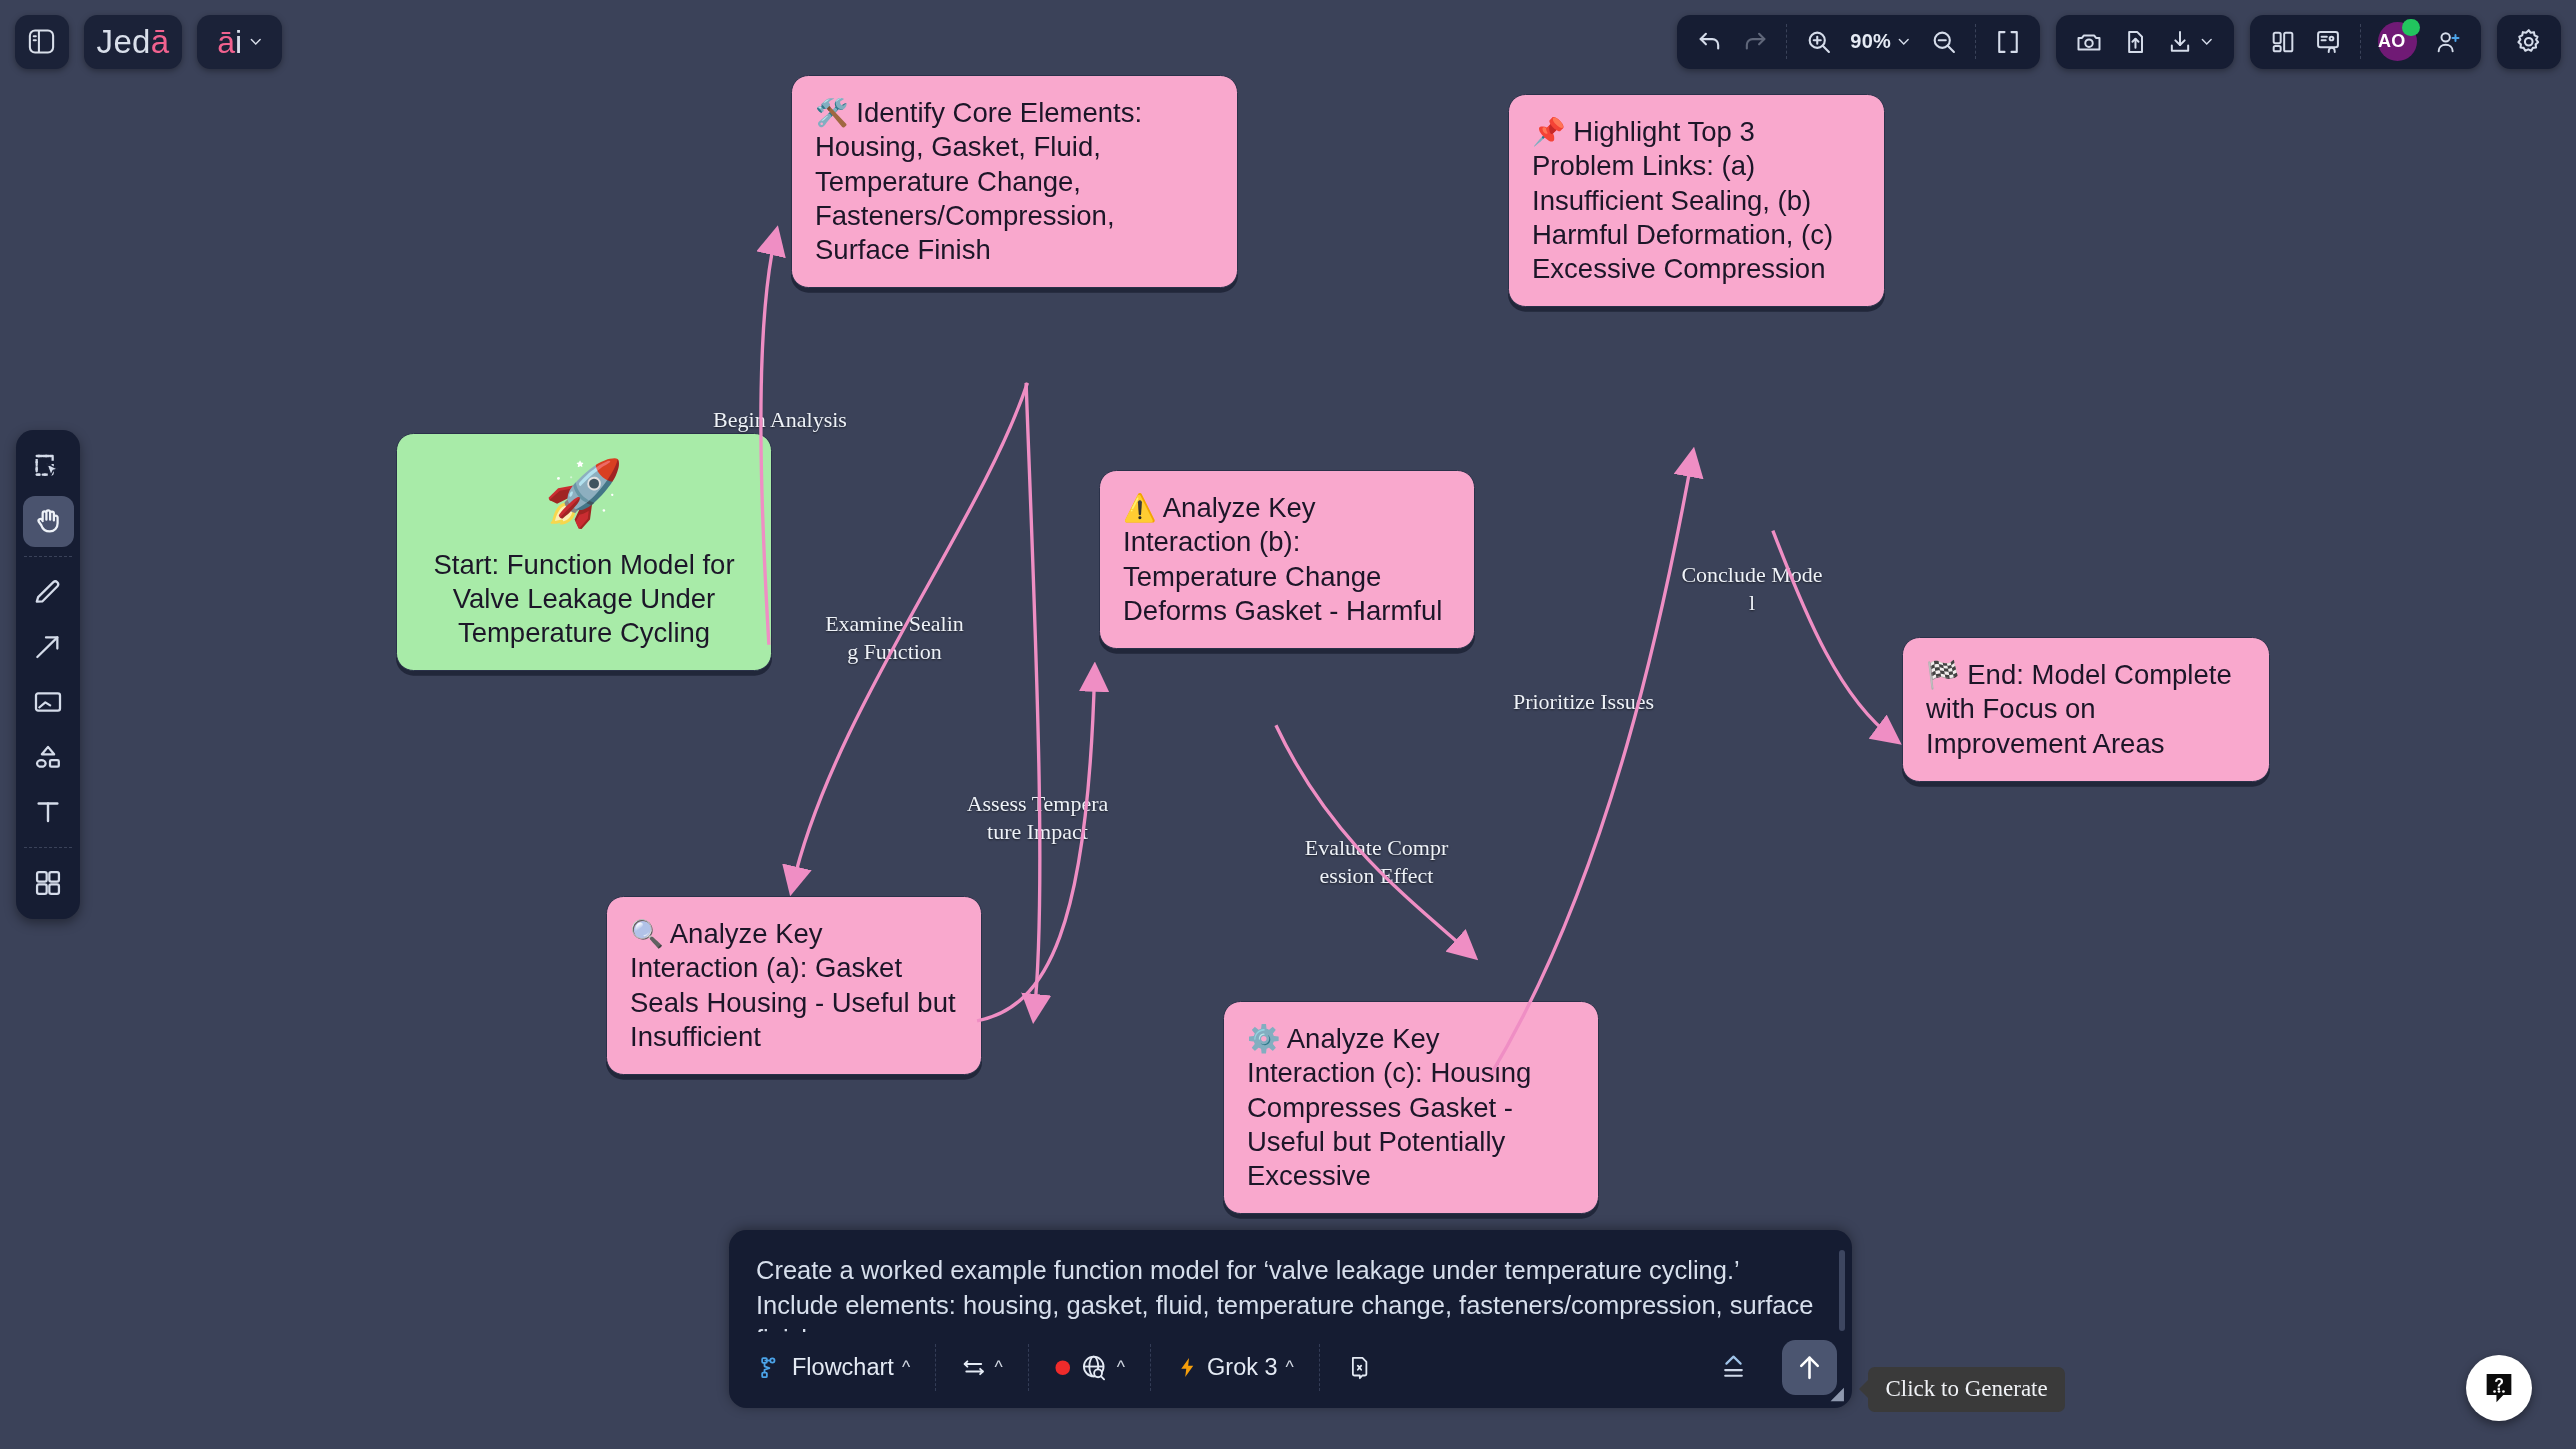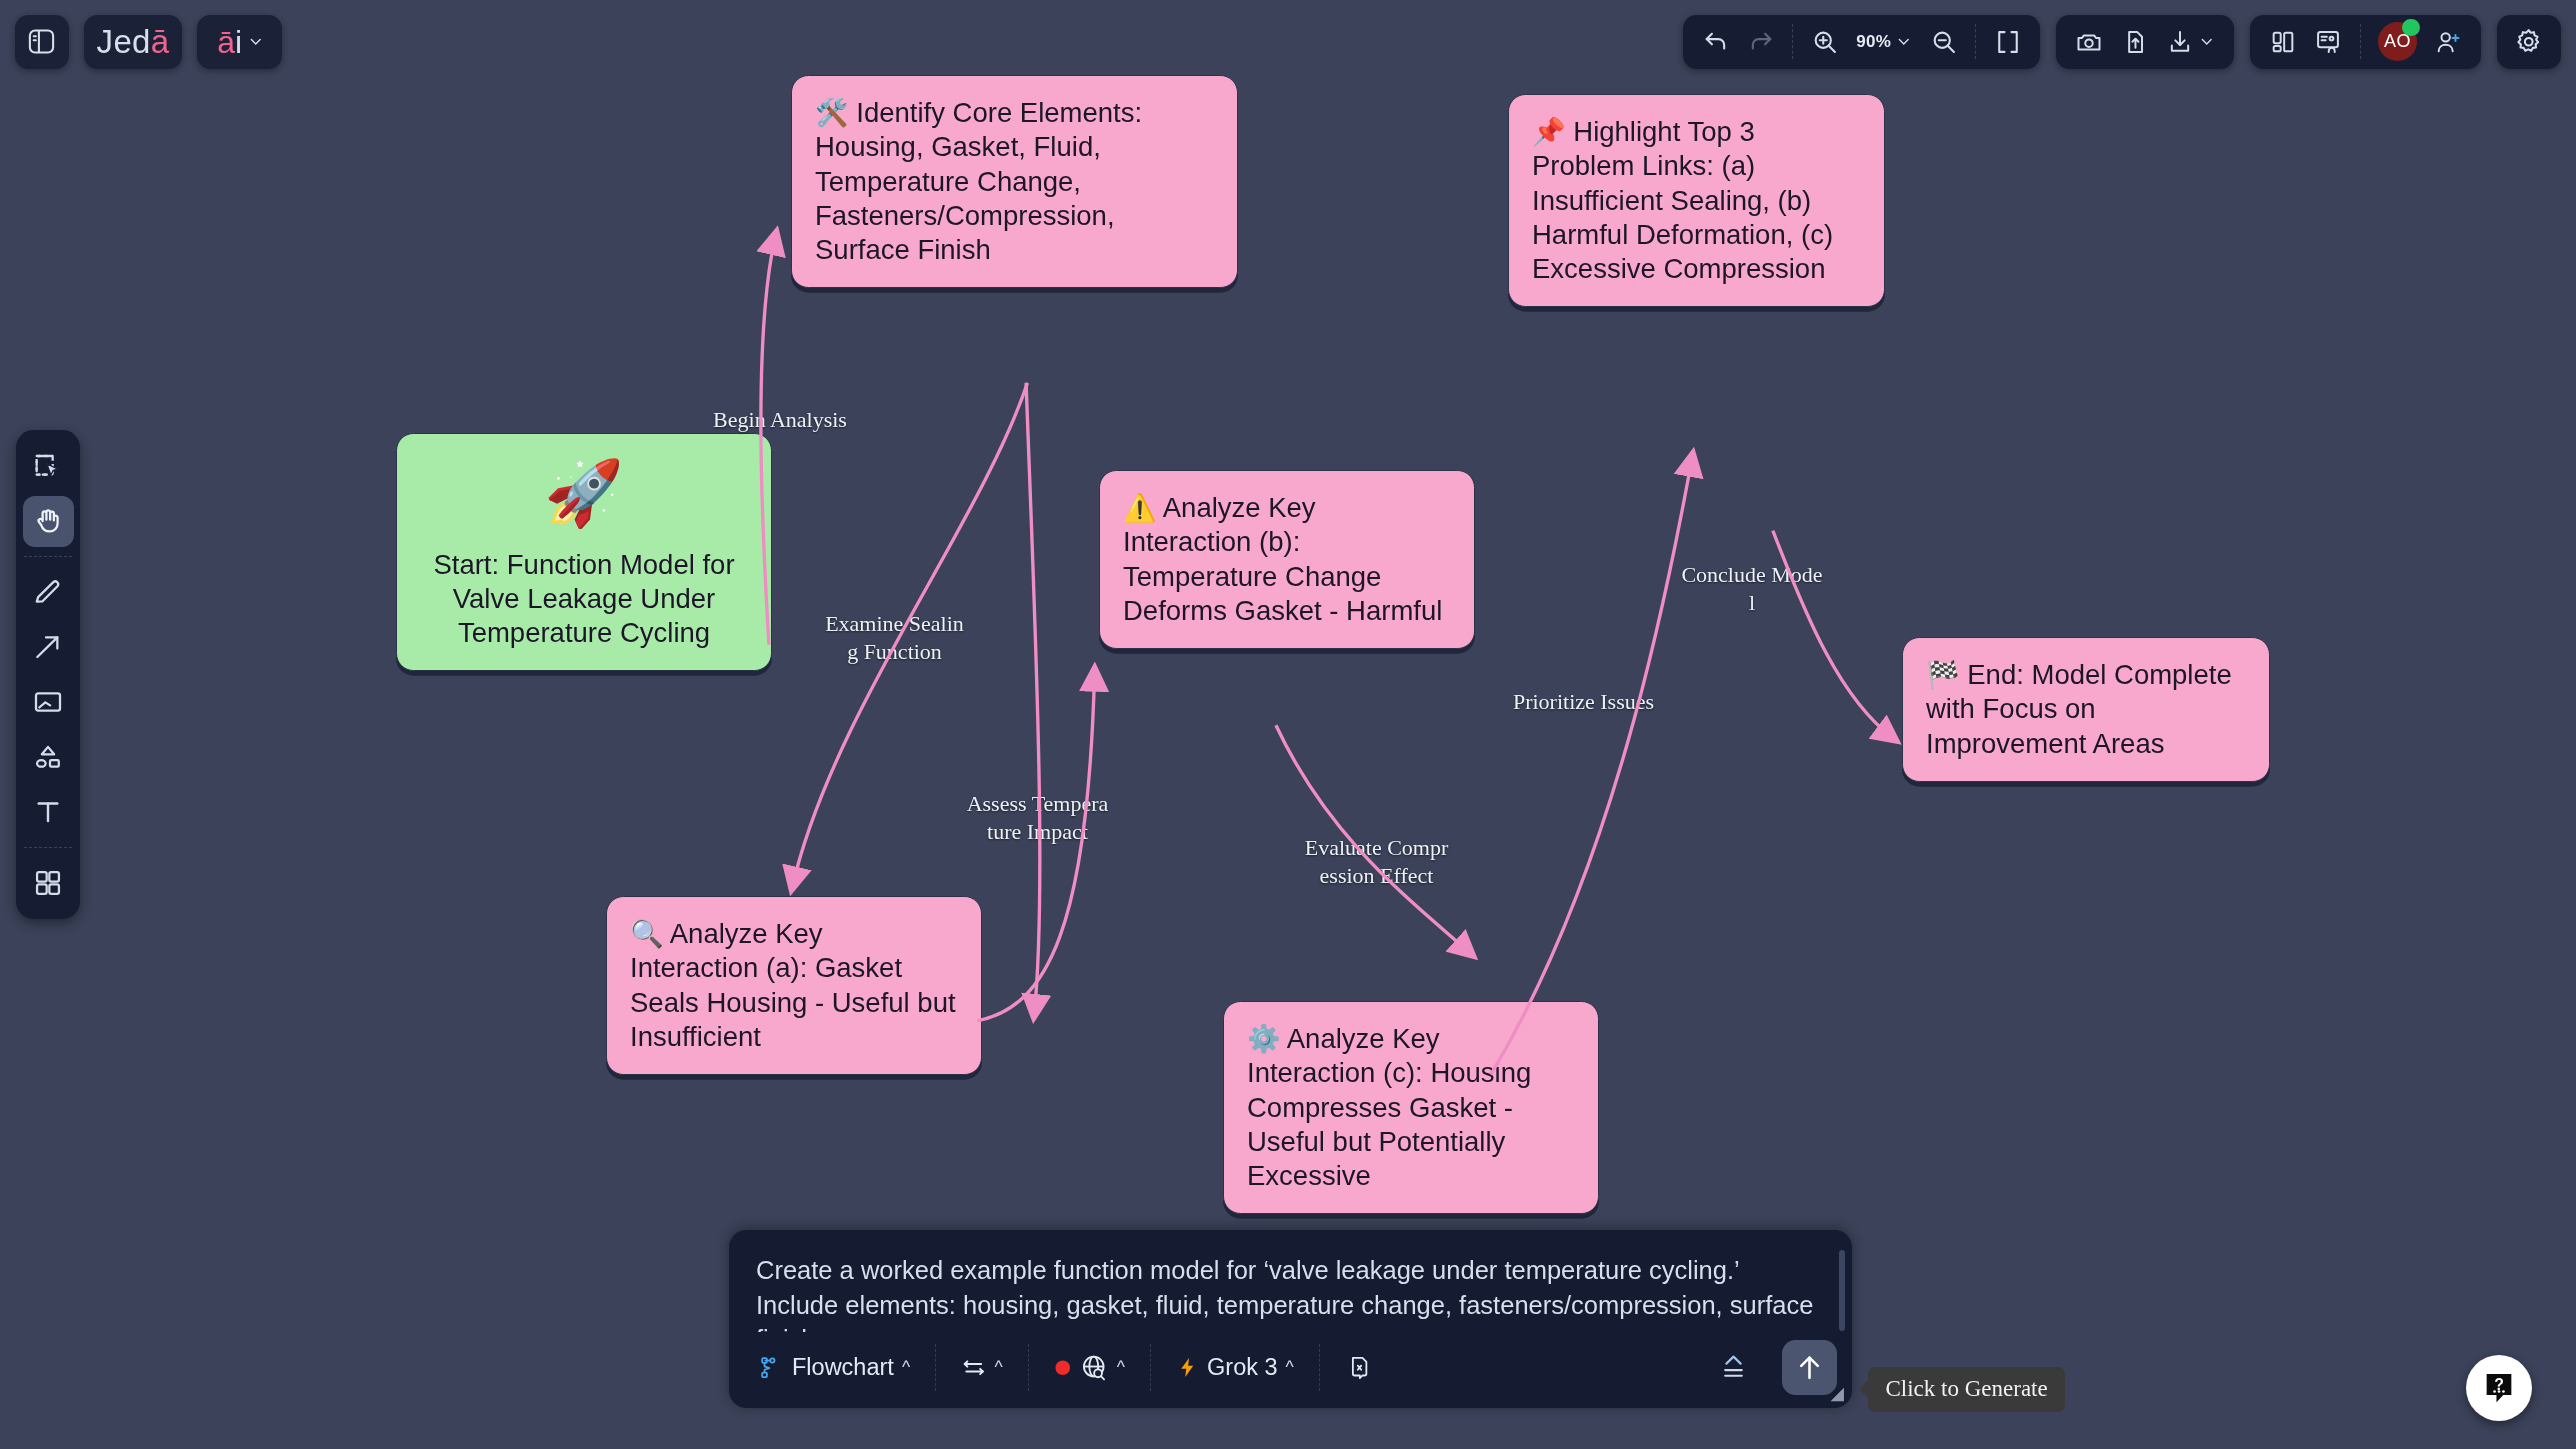"90%" .zoom-val { font-size: 17px -> 20px }
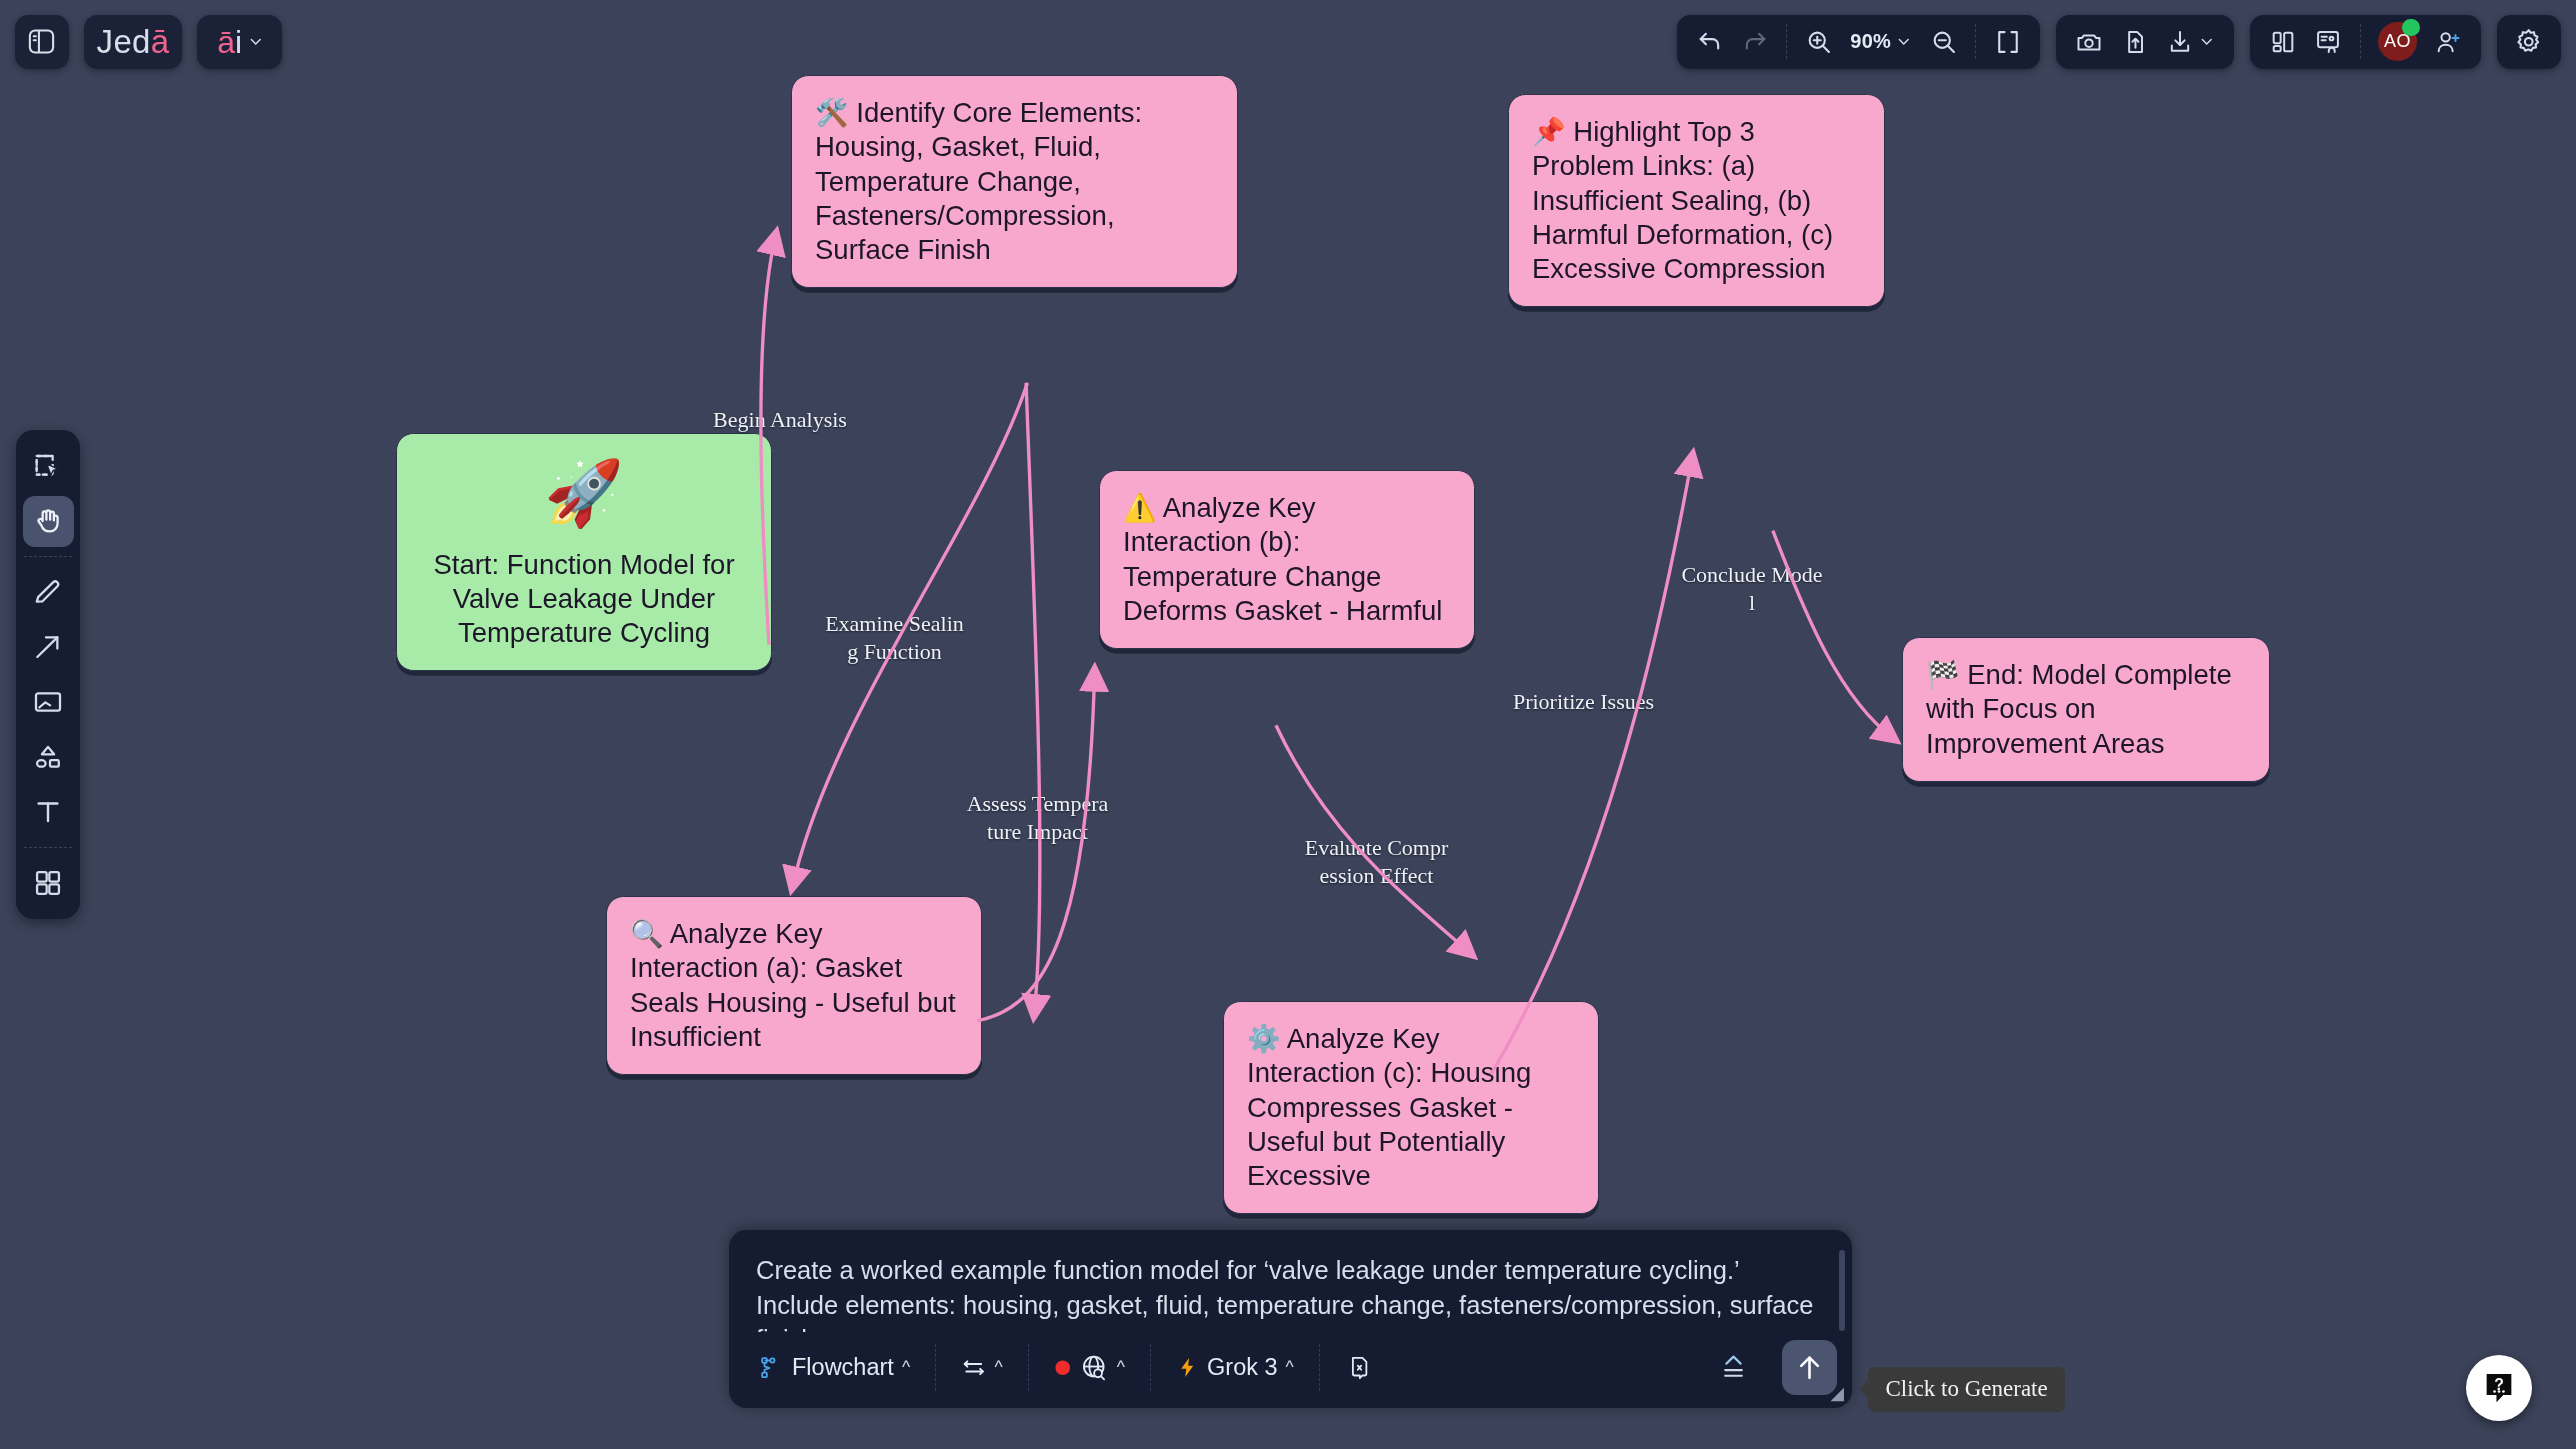"AO" .avatar { background: #7f1d1d -> #701a75; font-weight: 400 -> 700; justify-content: center -> none }
